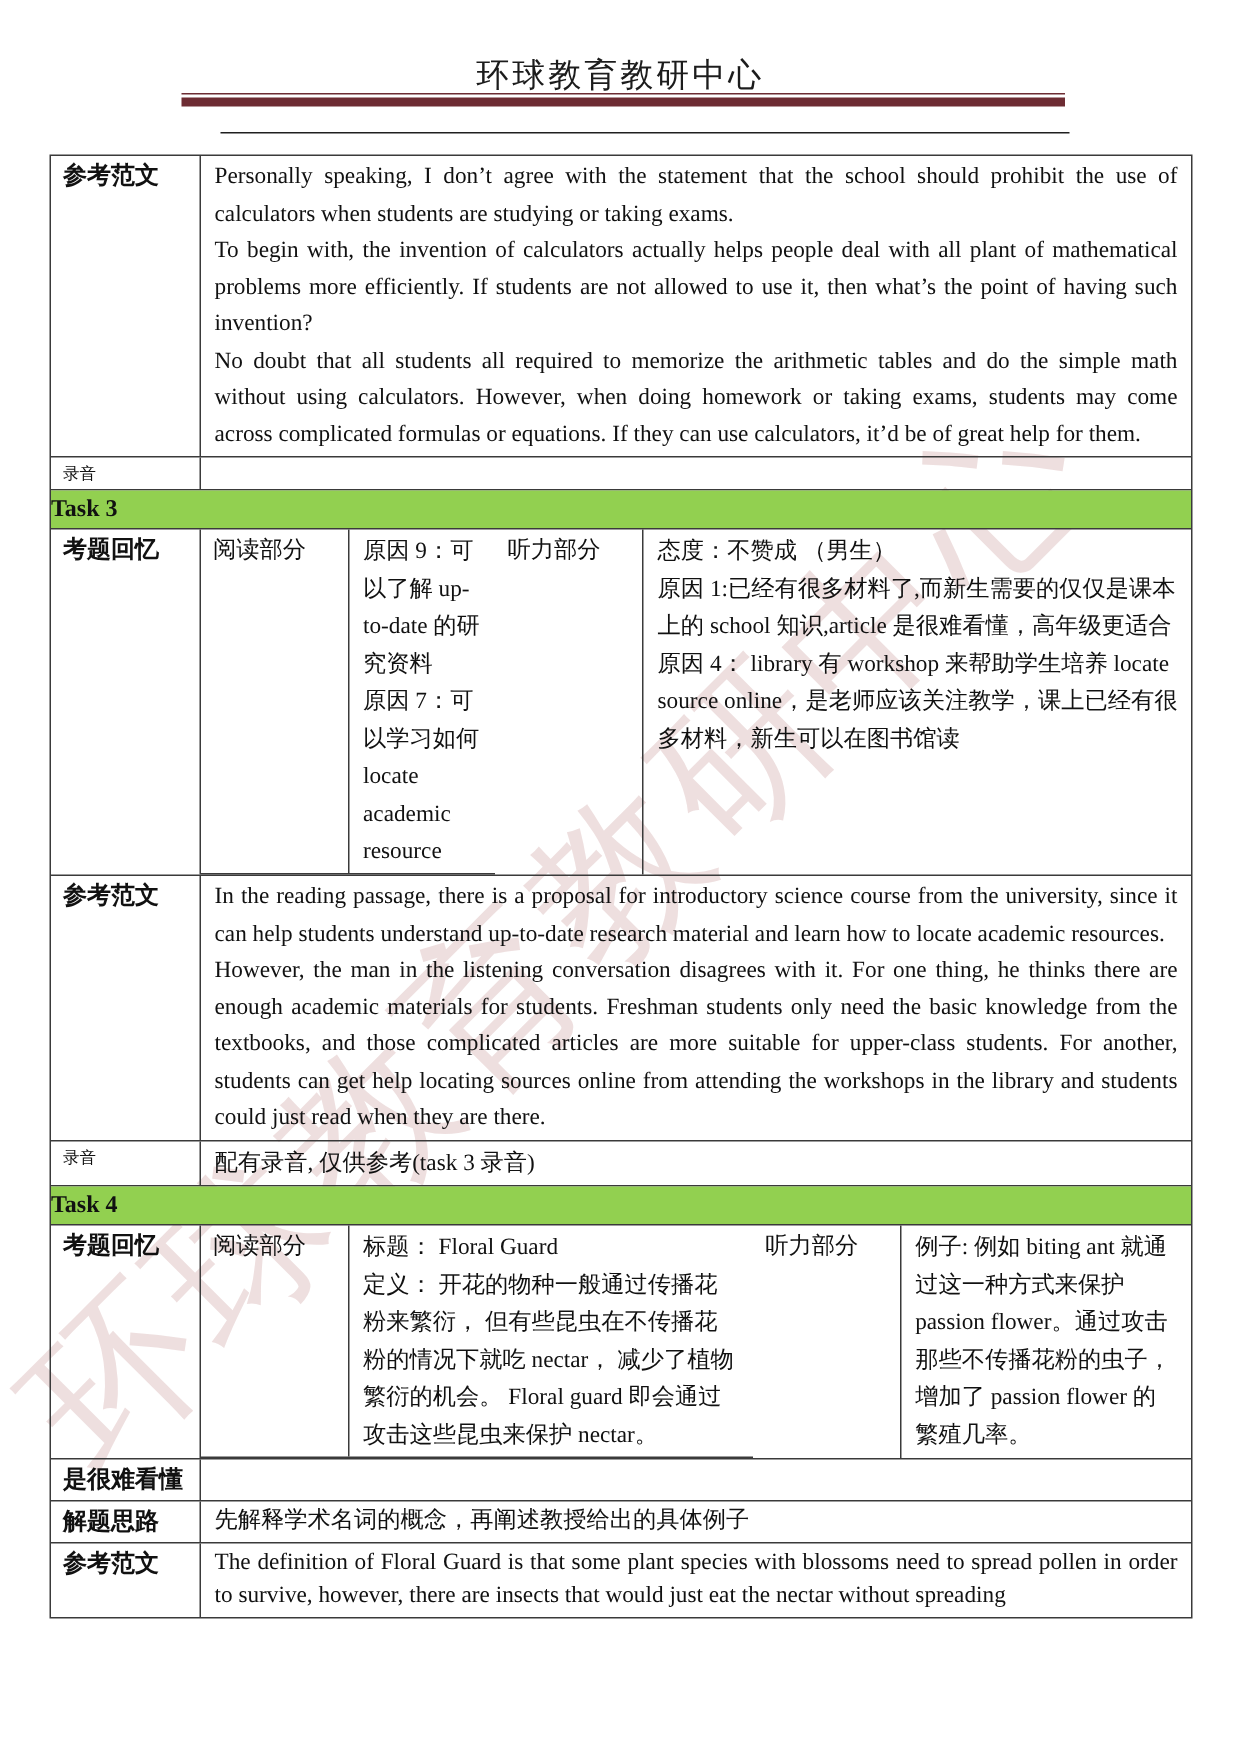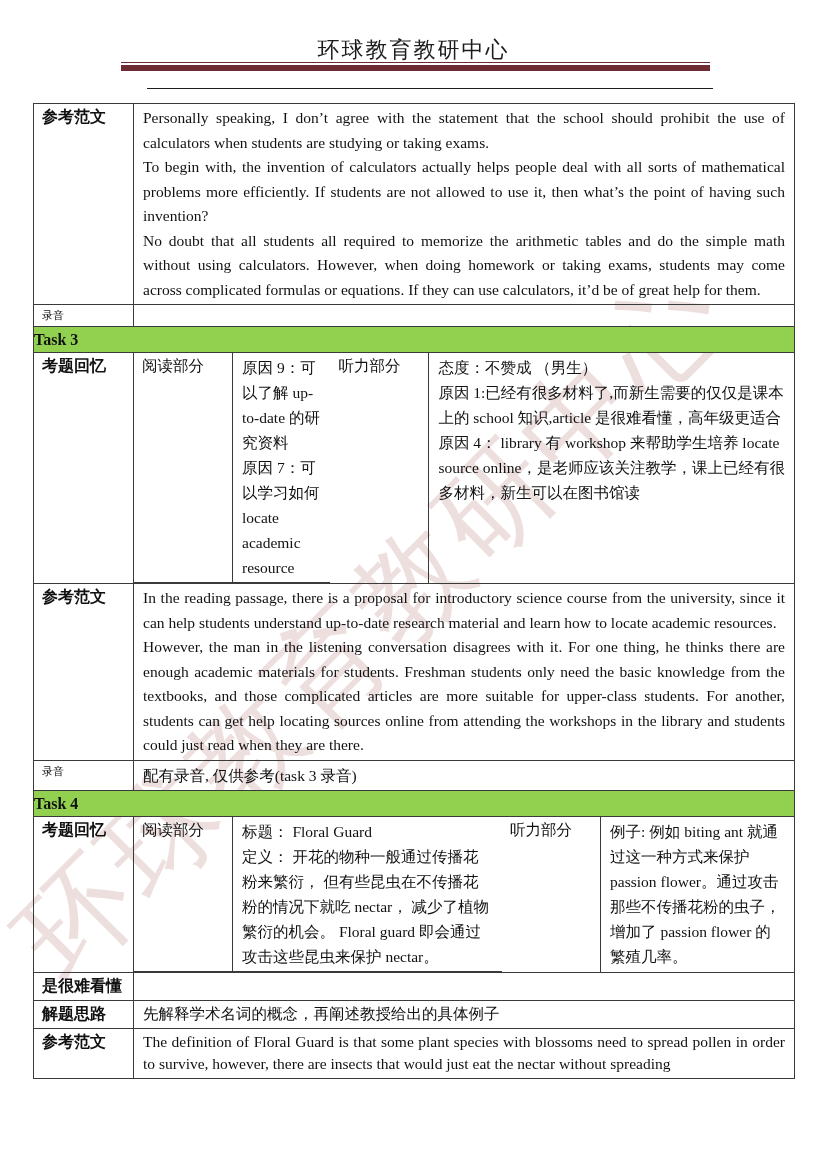"To begin with, the invention" div.p { text: sorts -> plant }
